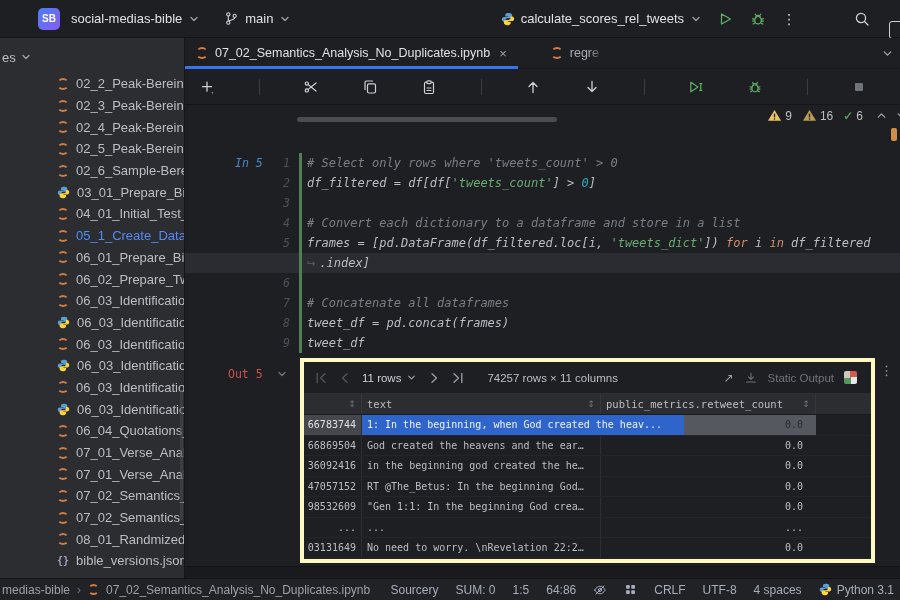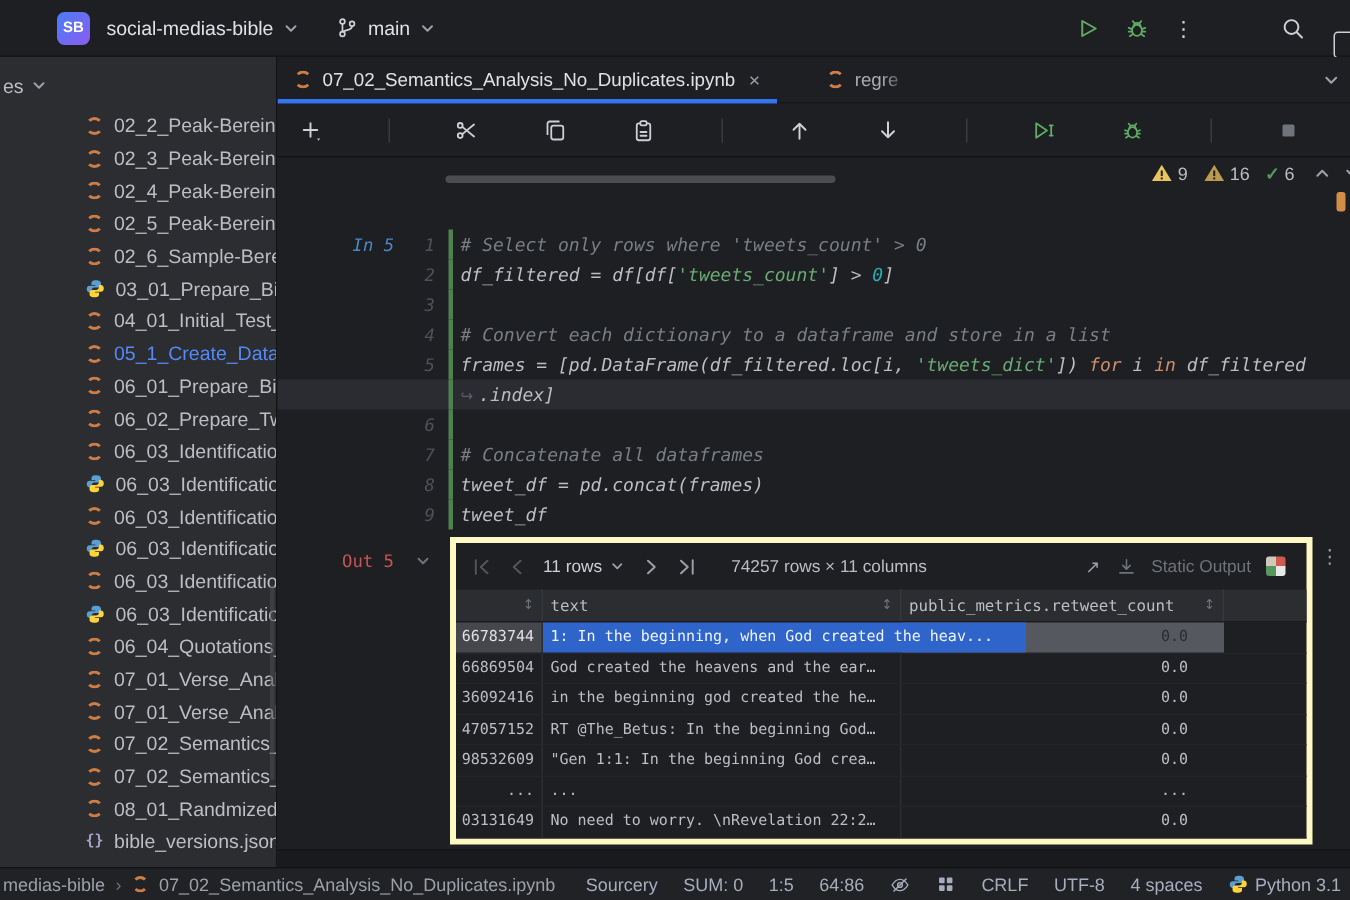"calculate_scores_rel_tweets" div.hdr-widget { html: none -> <div> <span> <svg> <path></path> <path></path> </svg> </span> <span>calculate_scores_rel_tweets</span> <span> <svg> <path></path> </svg> </span> </div> }
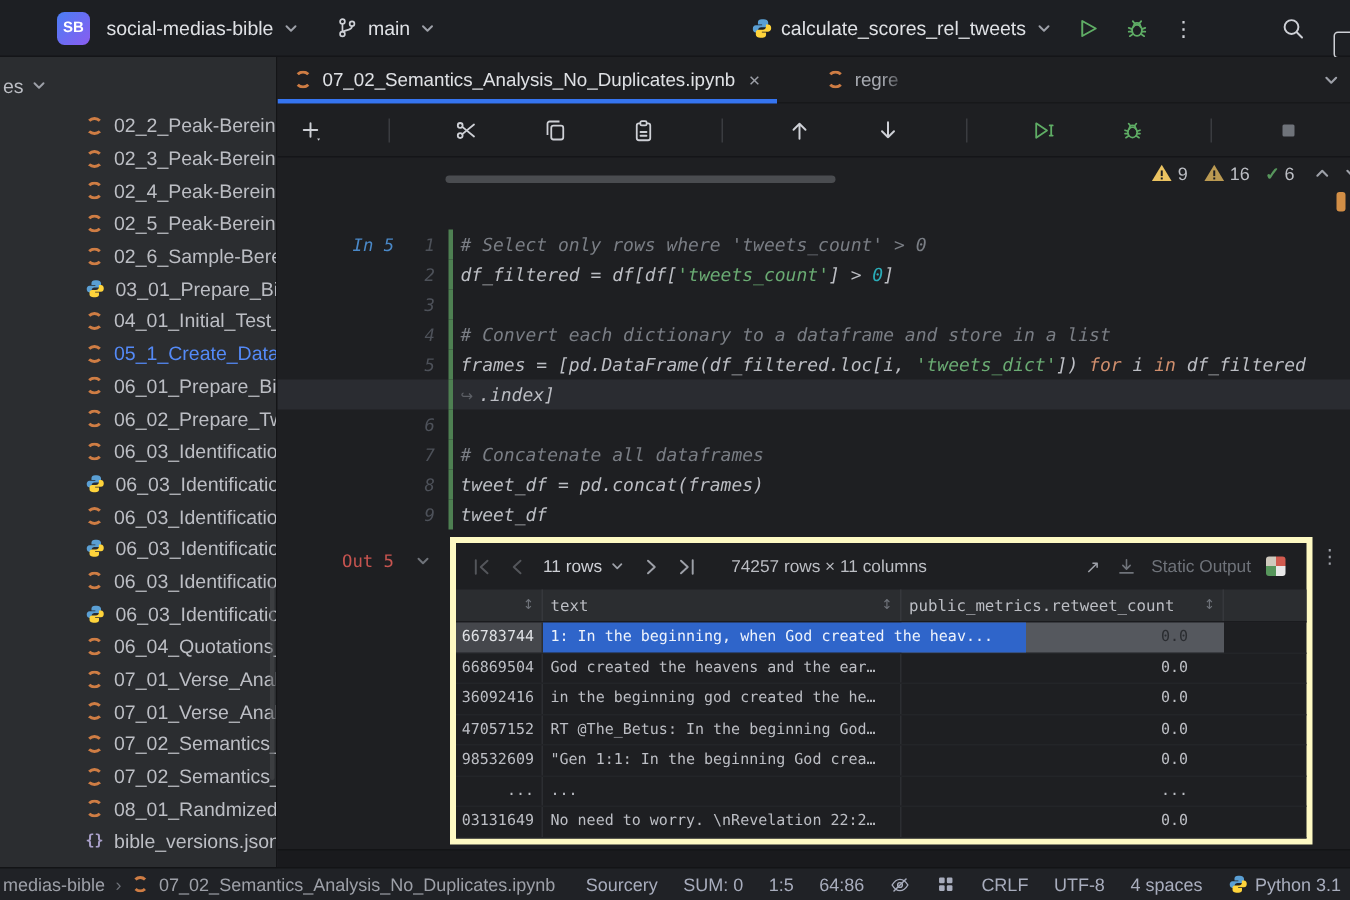"0.0" .td3 { padding-right: 24px -> 13px }
